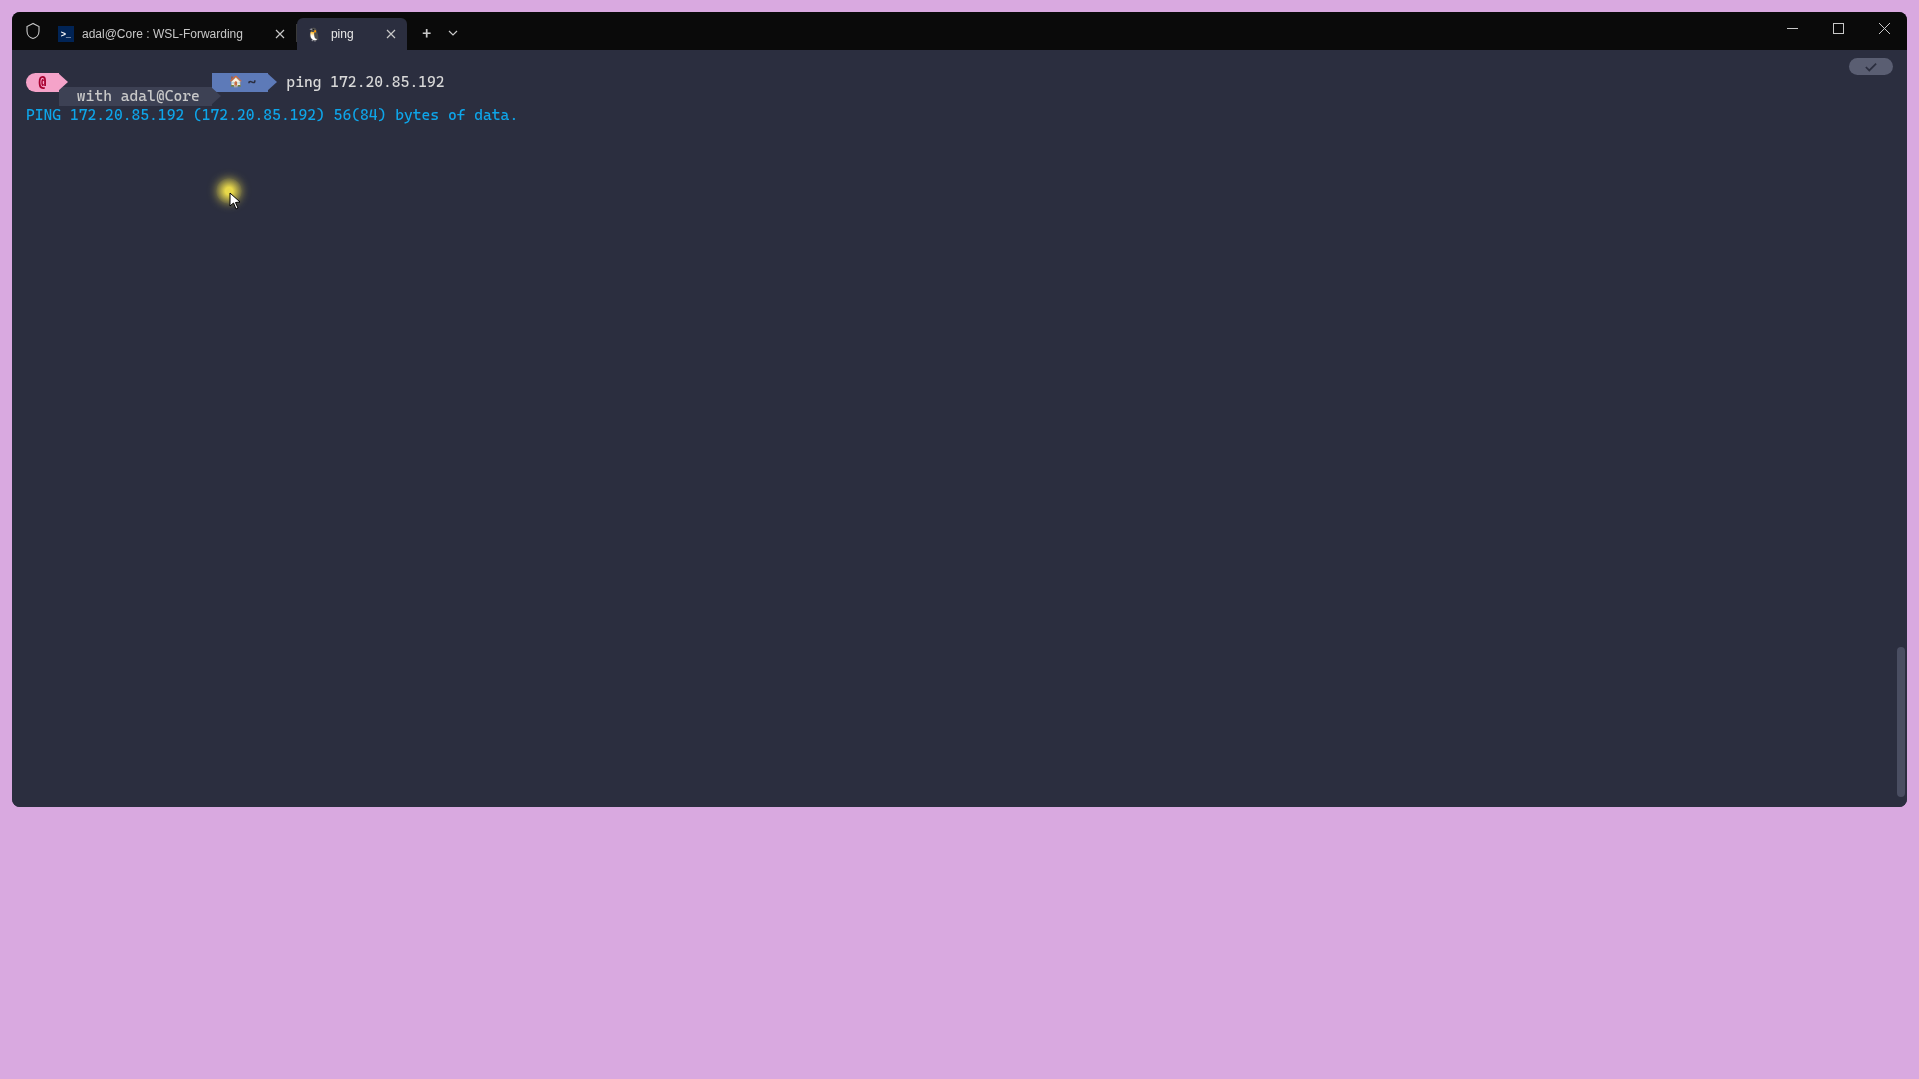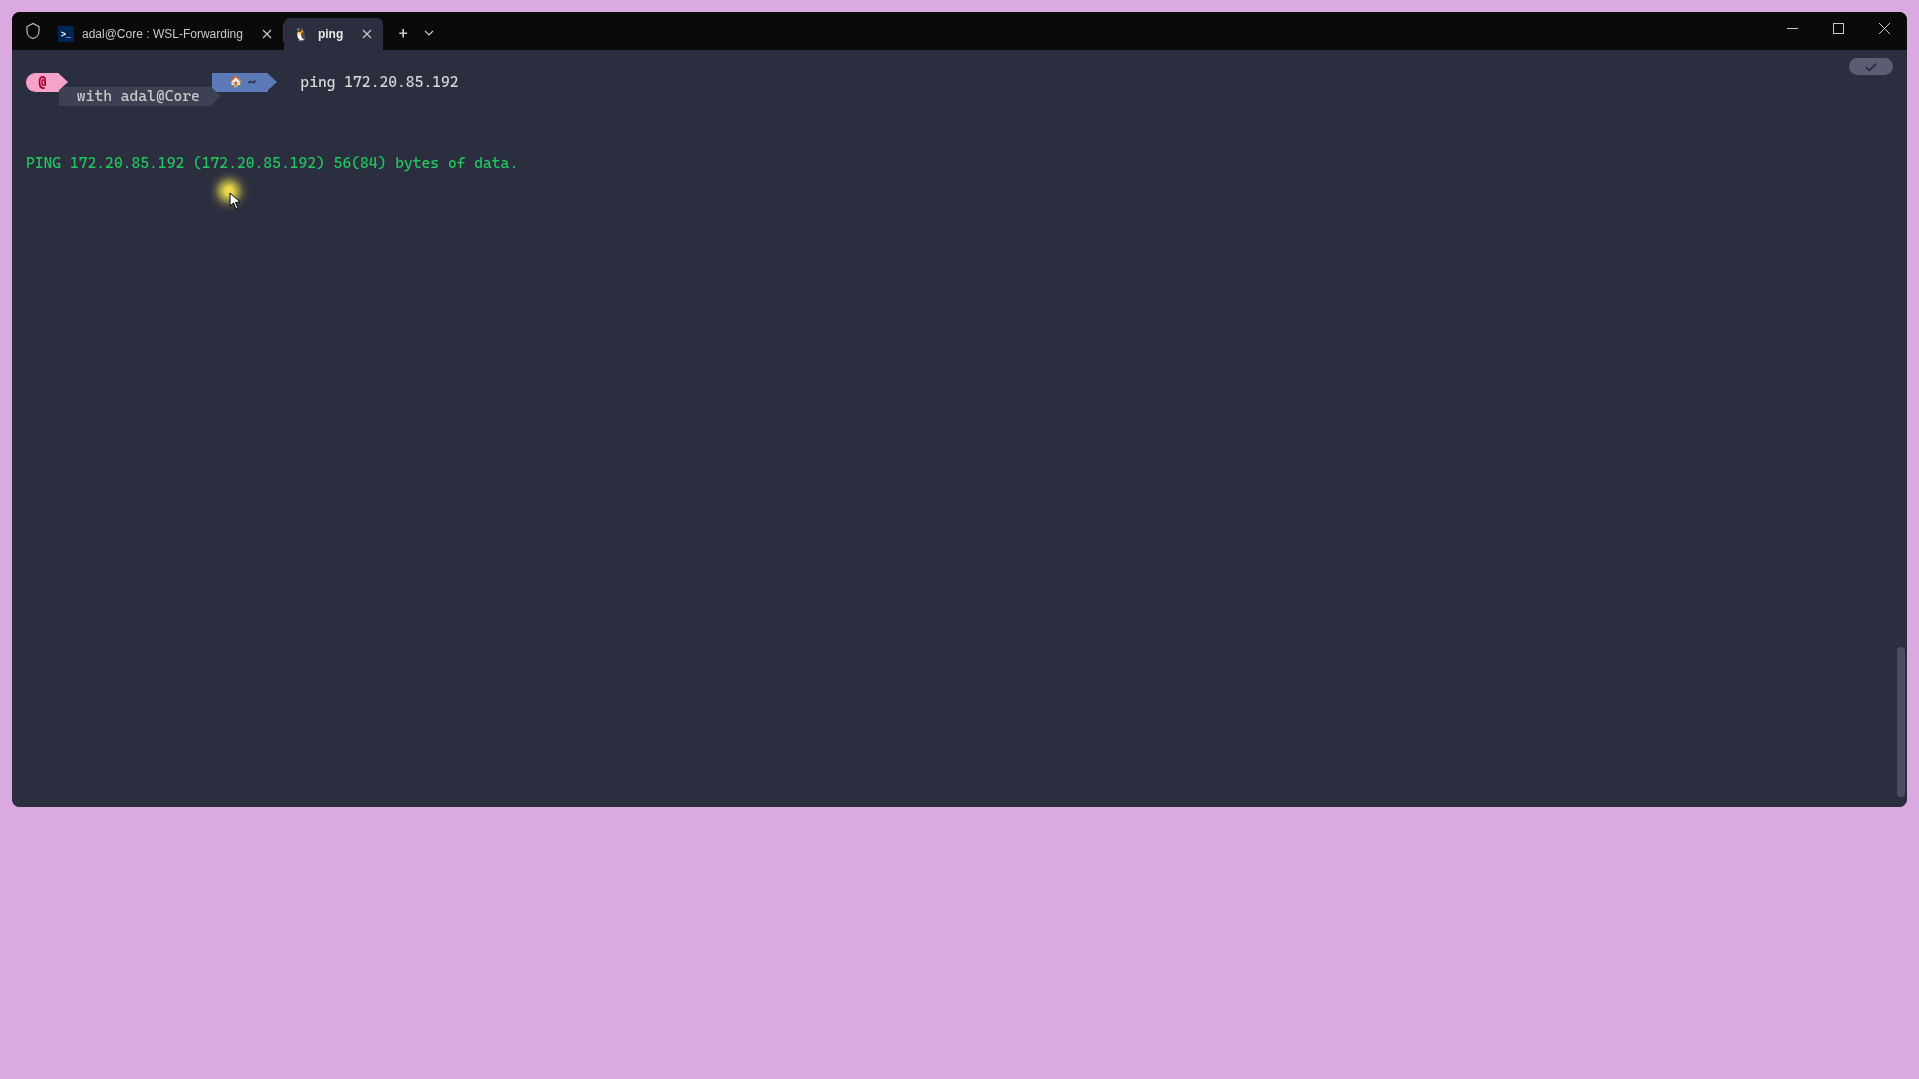"adal@Core : WSL-Forwarding" .tab-label { margin-right: 16px -> 29px }
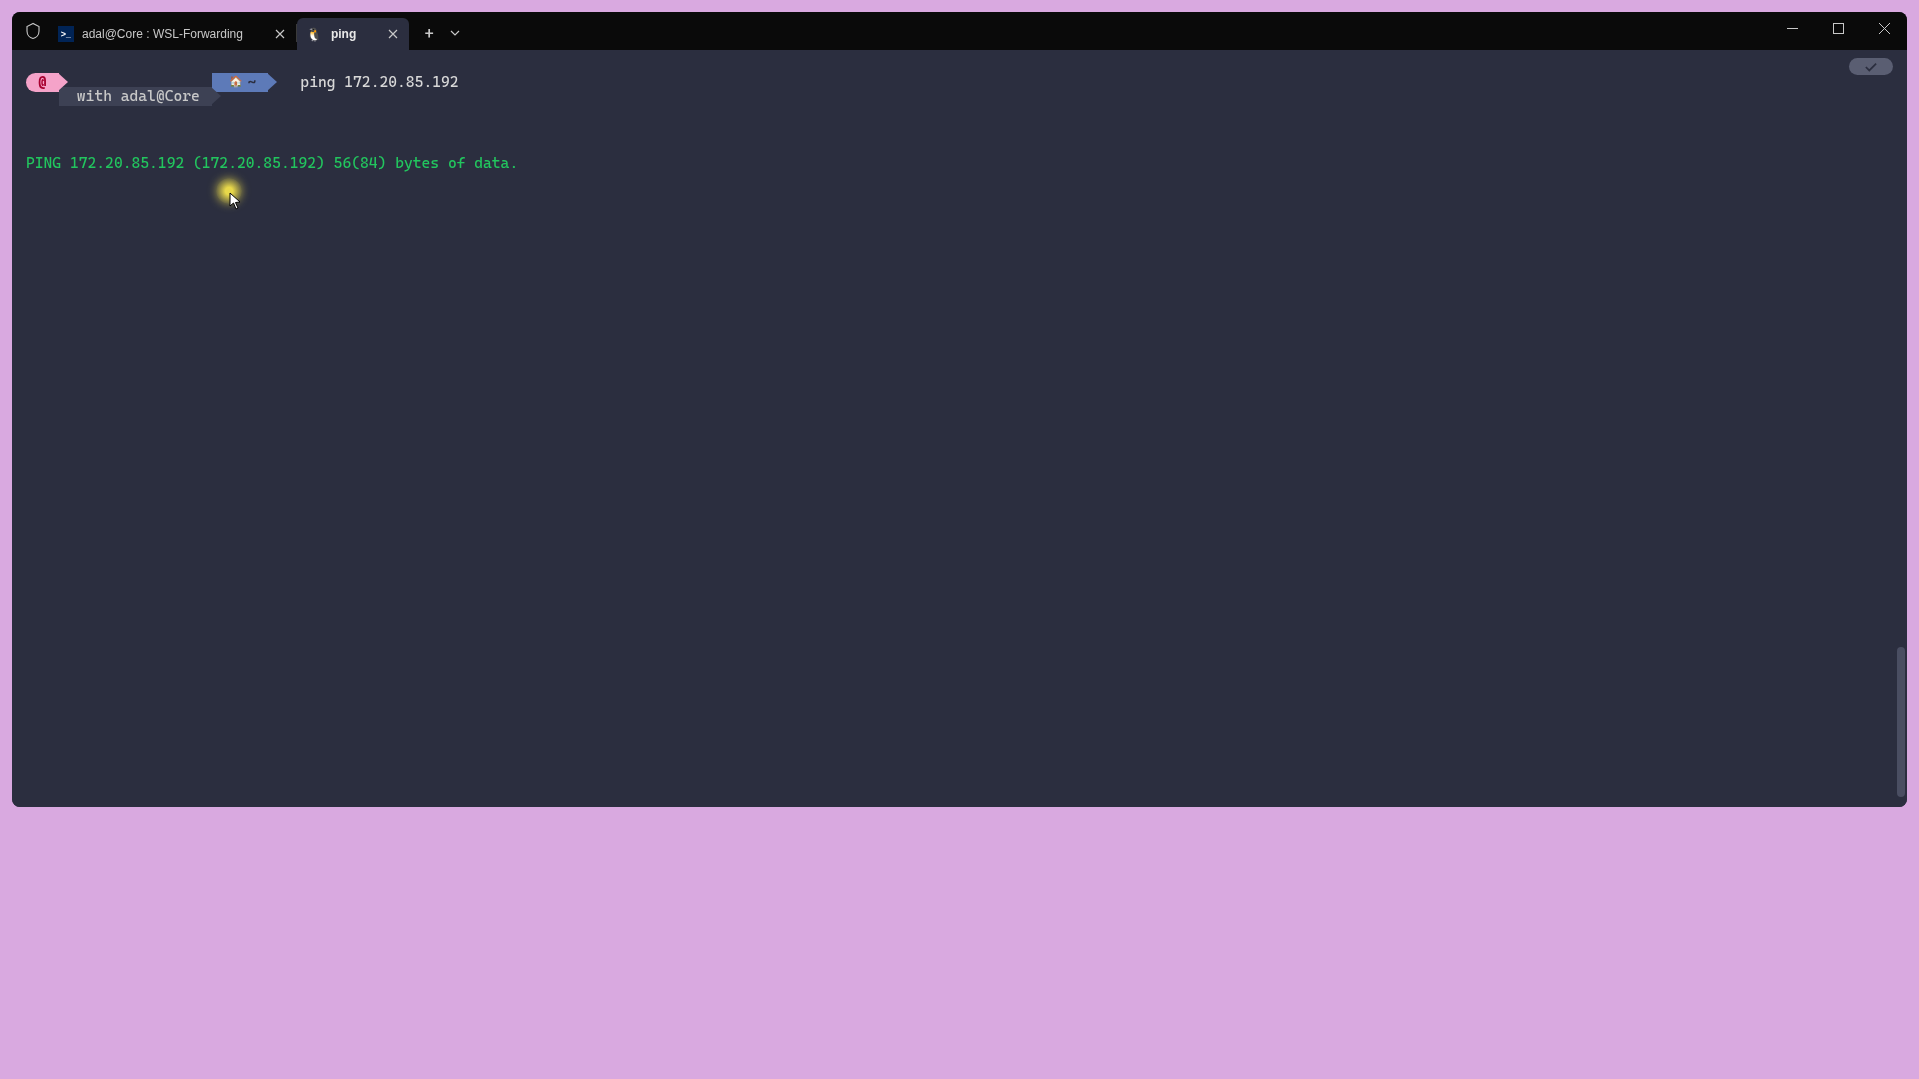"ping" .tab.active .tab-label { font-weight: 700 -> 400 }
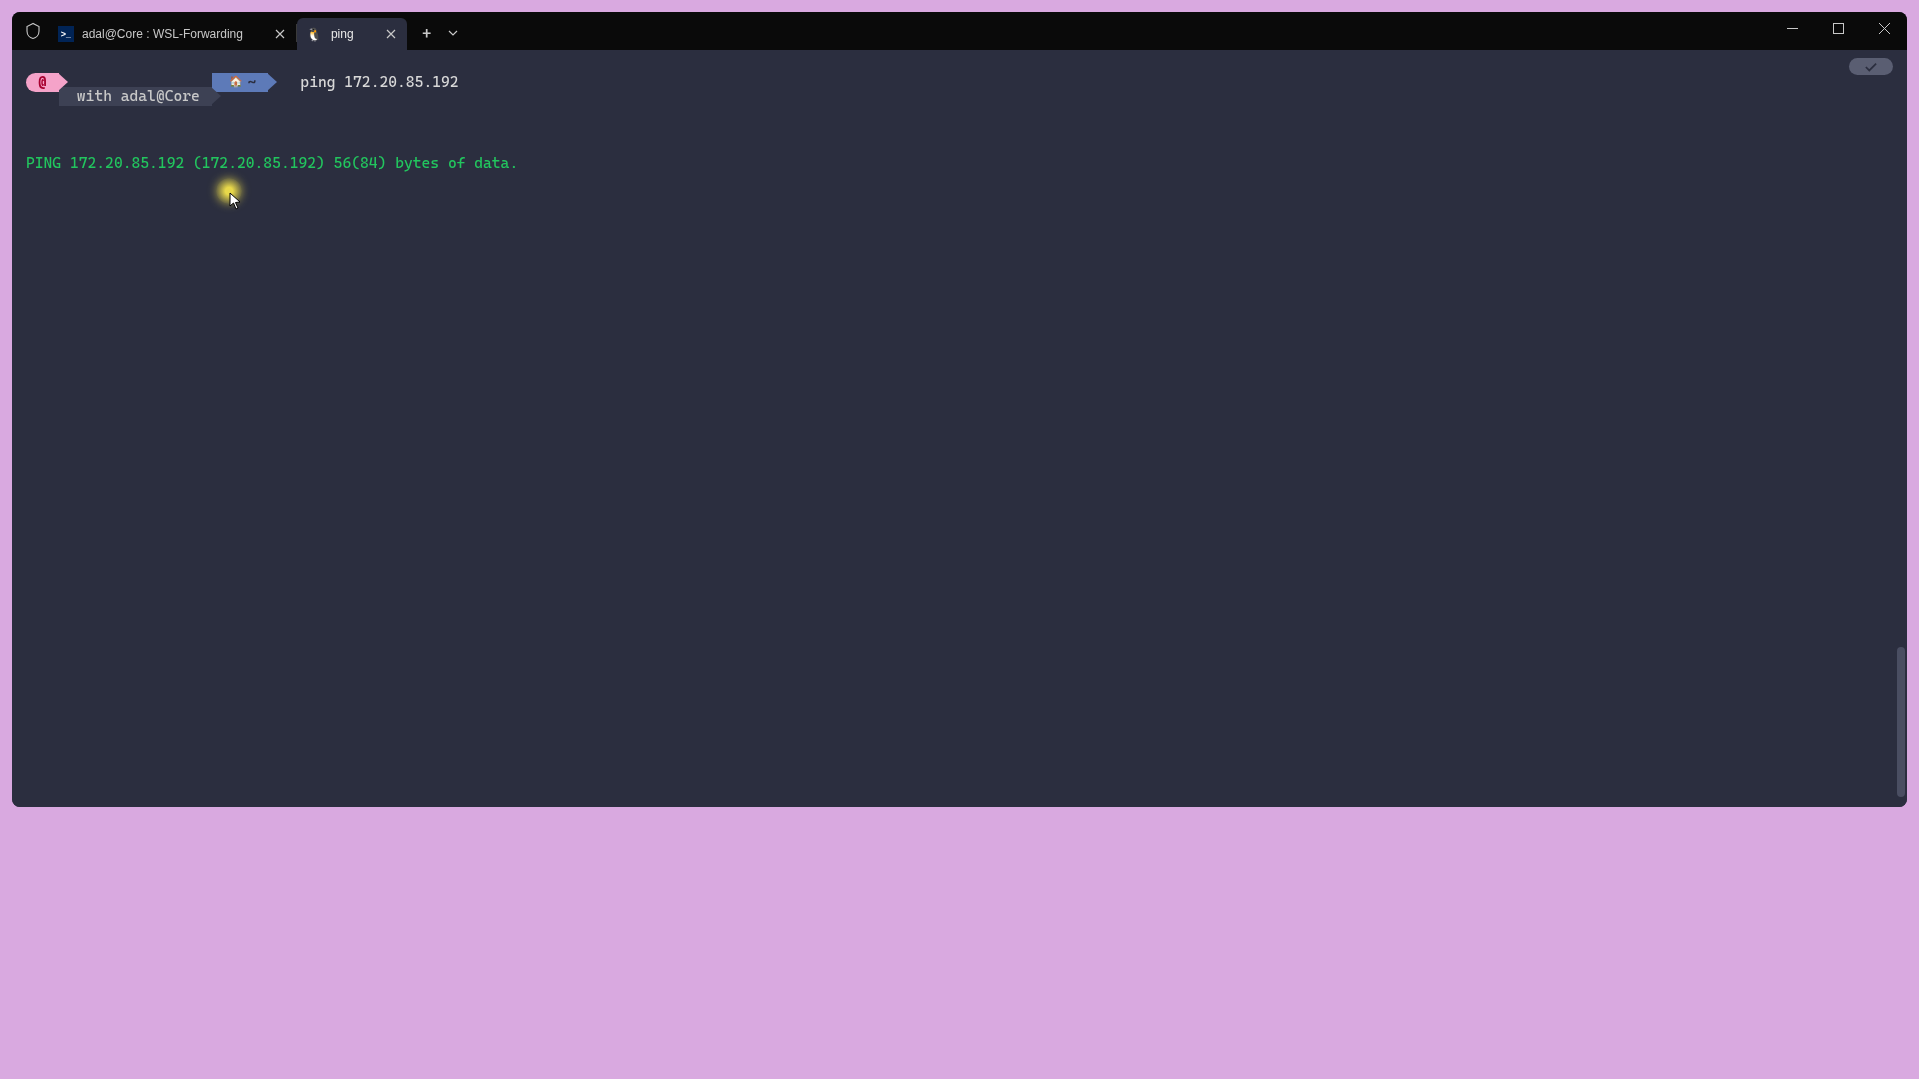"ping 172.20.85.192" .command-text { margin-left: 32px -> 18px }
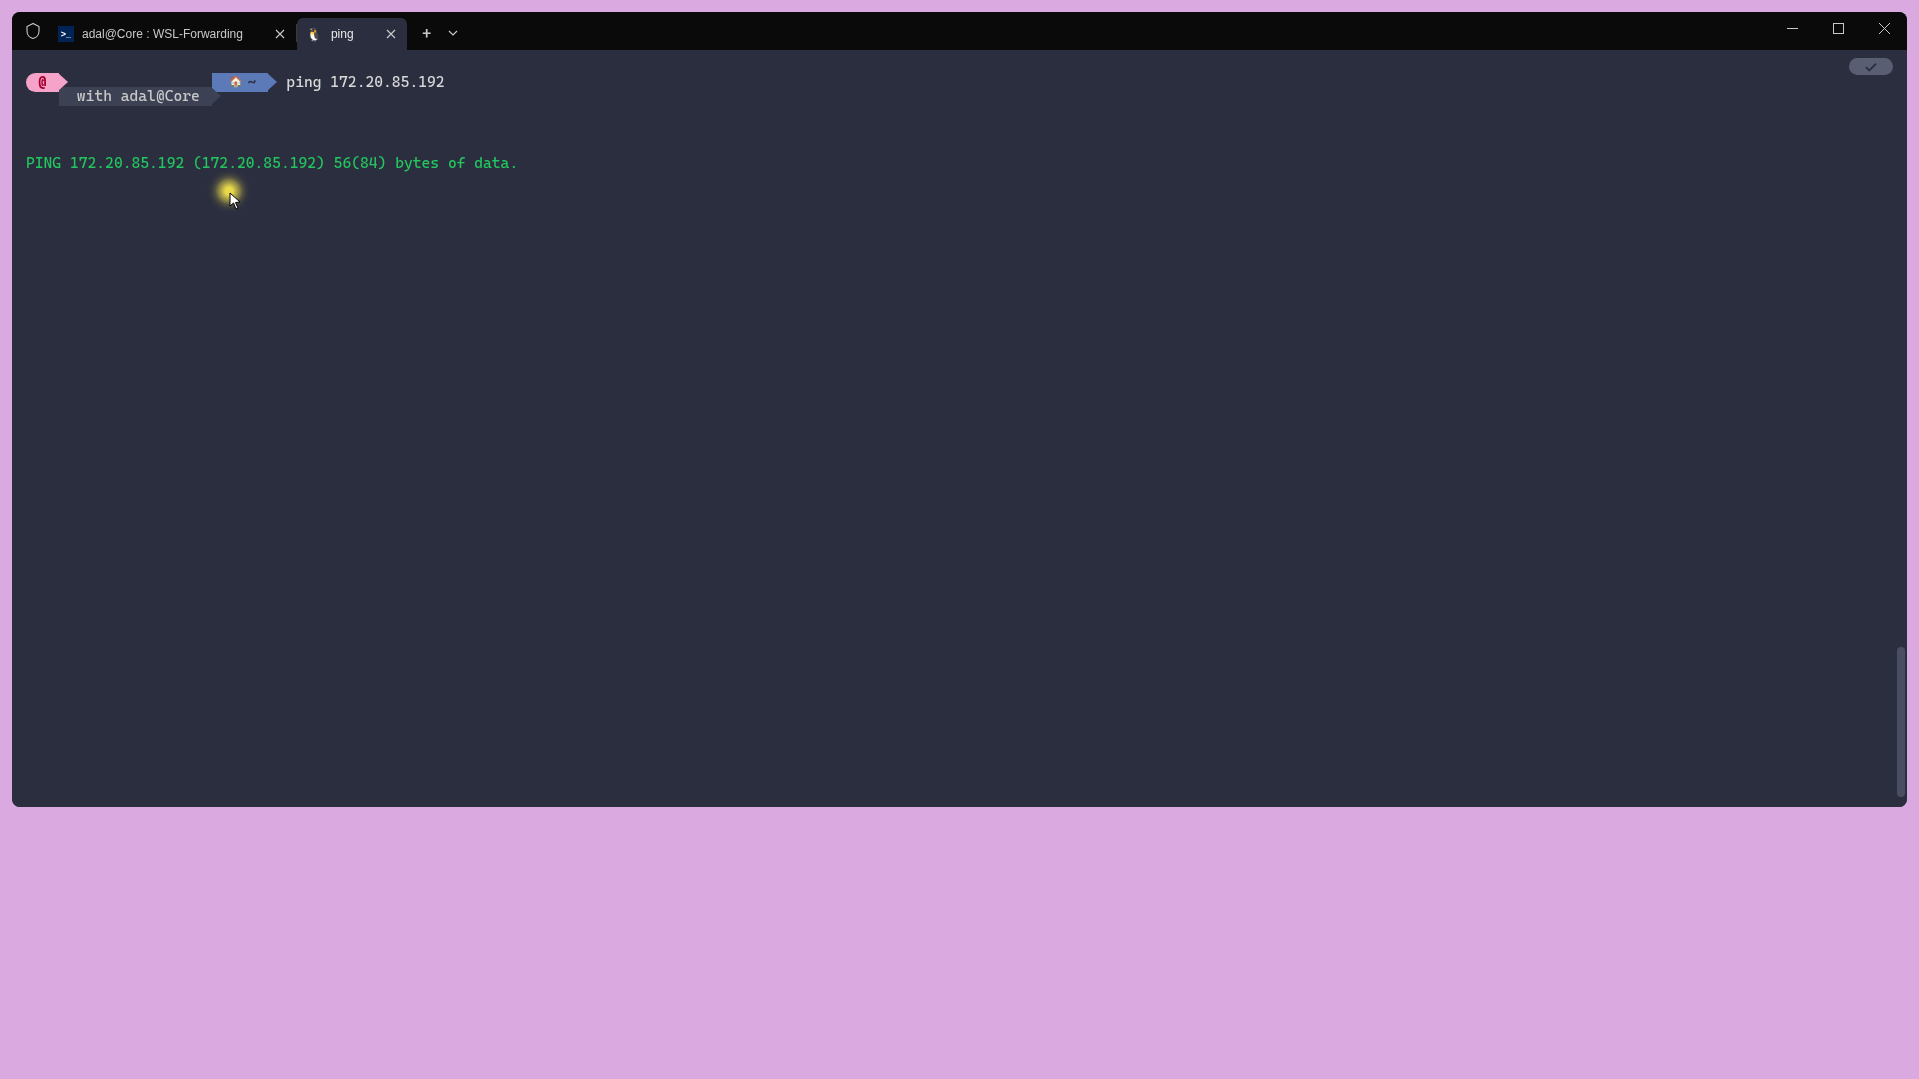"PING 172.20.85.192 (172.20.85.192)" .output-line { color: #22c55e -> #0ea5e9; margin-top: 48px -> none }
